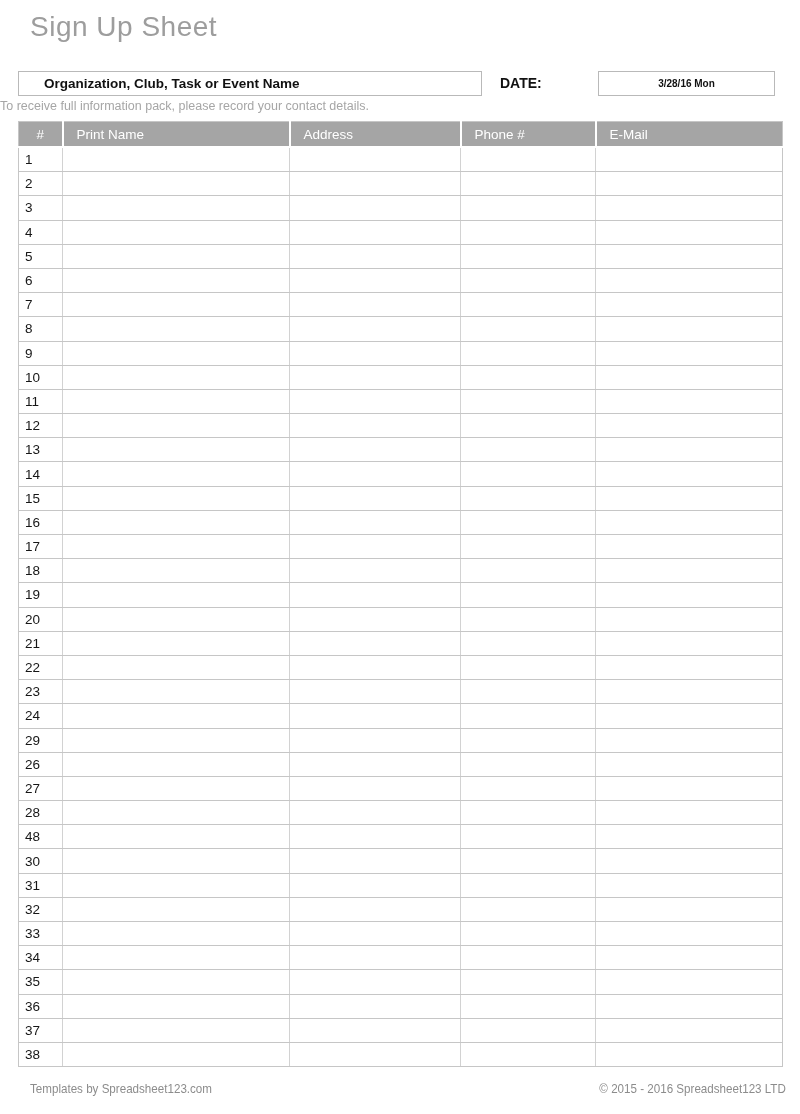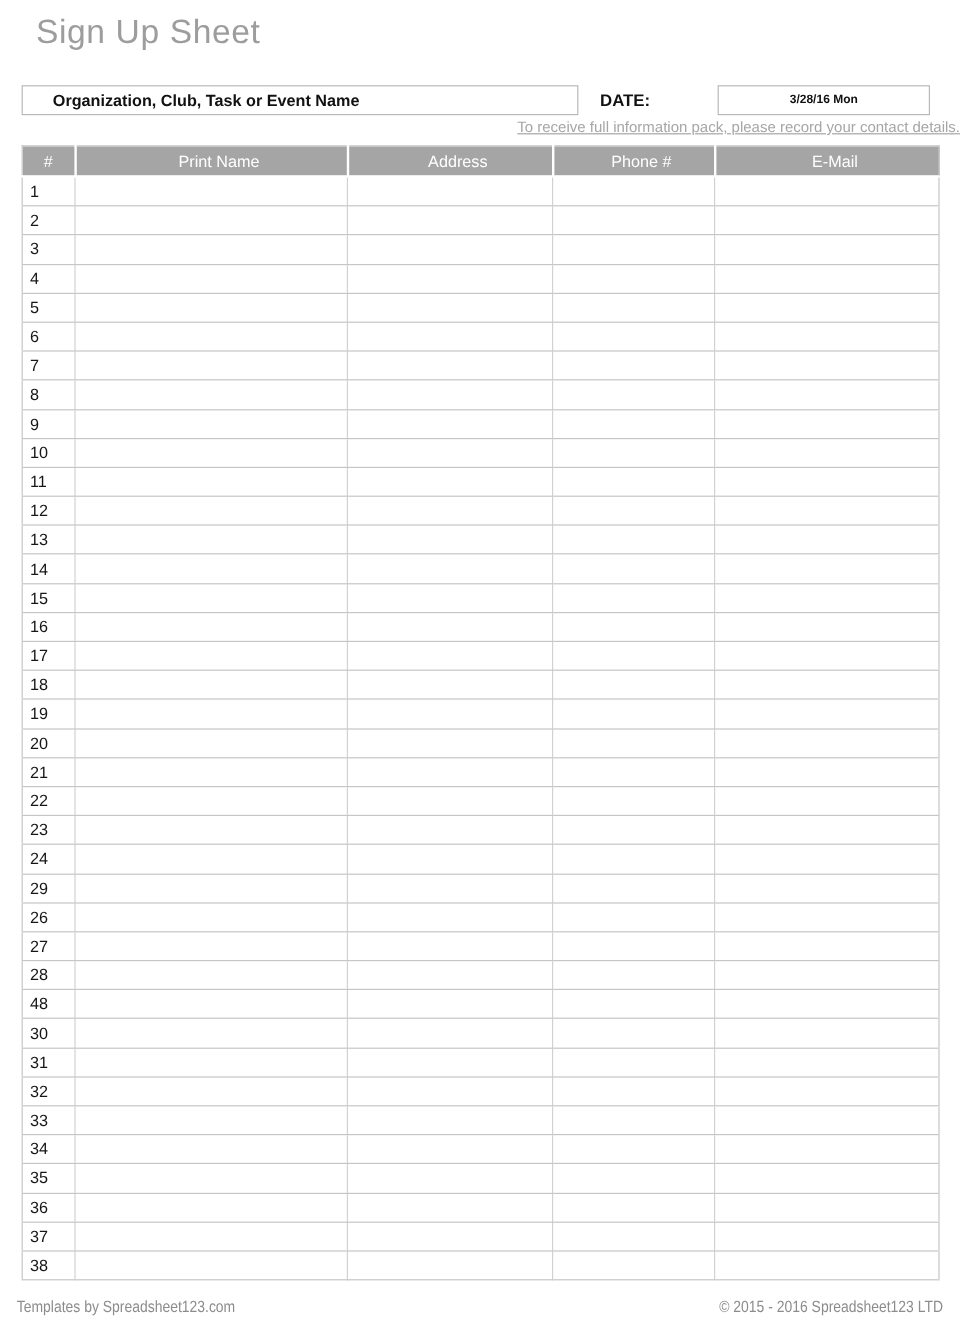"To receive full information pack," .subtitle { text-align: right -> left; text-decoration: underline -> none }
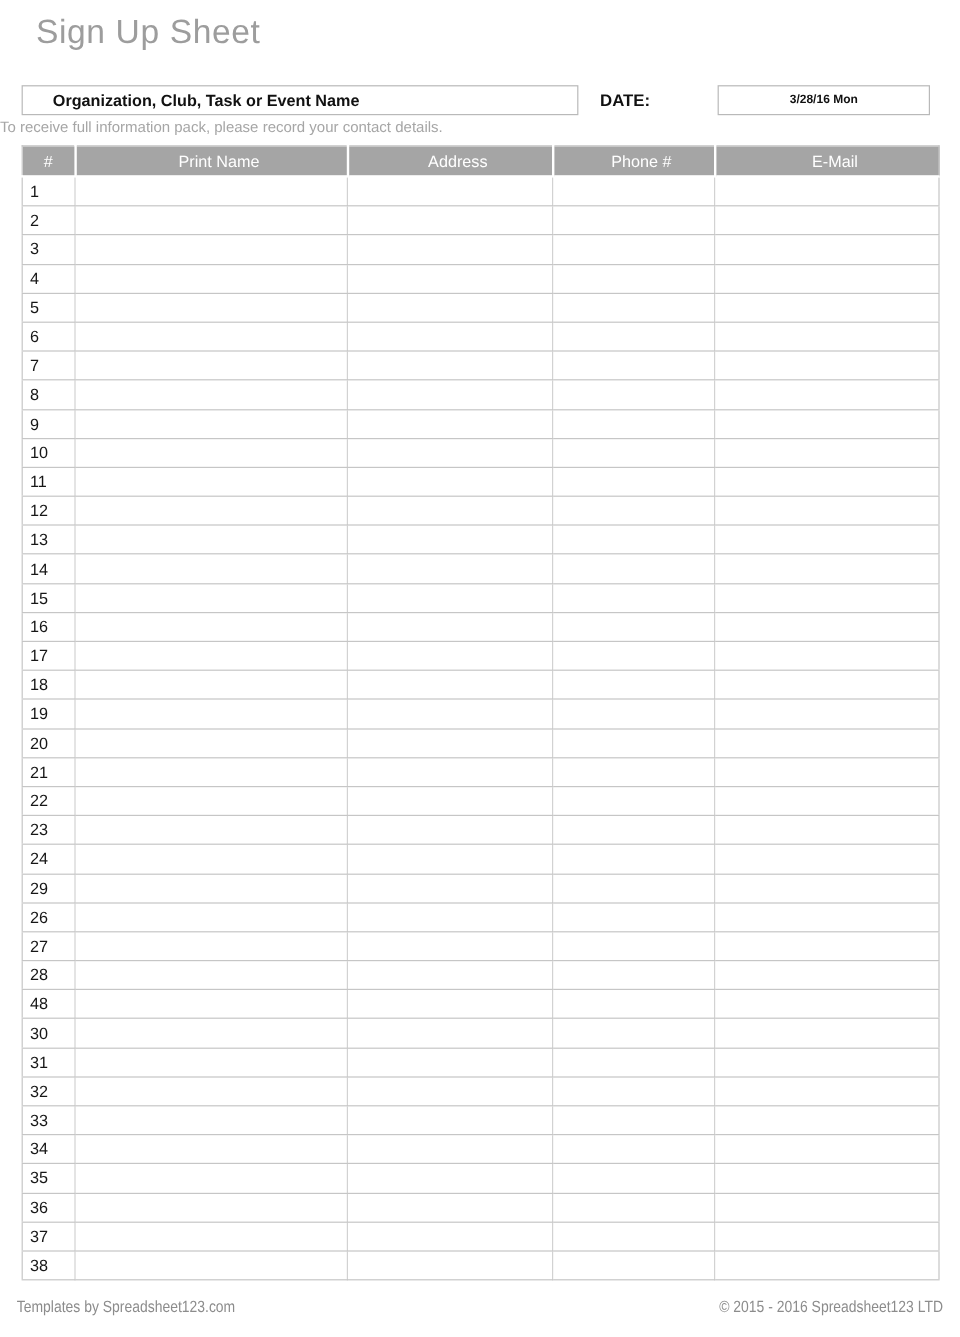"Print Name" table.signup thead th { text-align: center -> left }
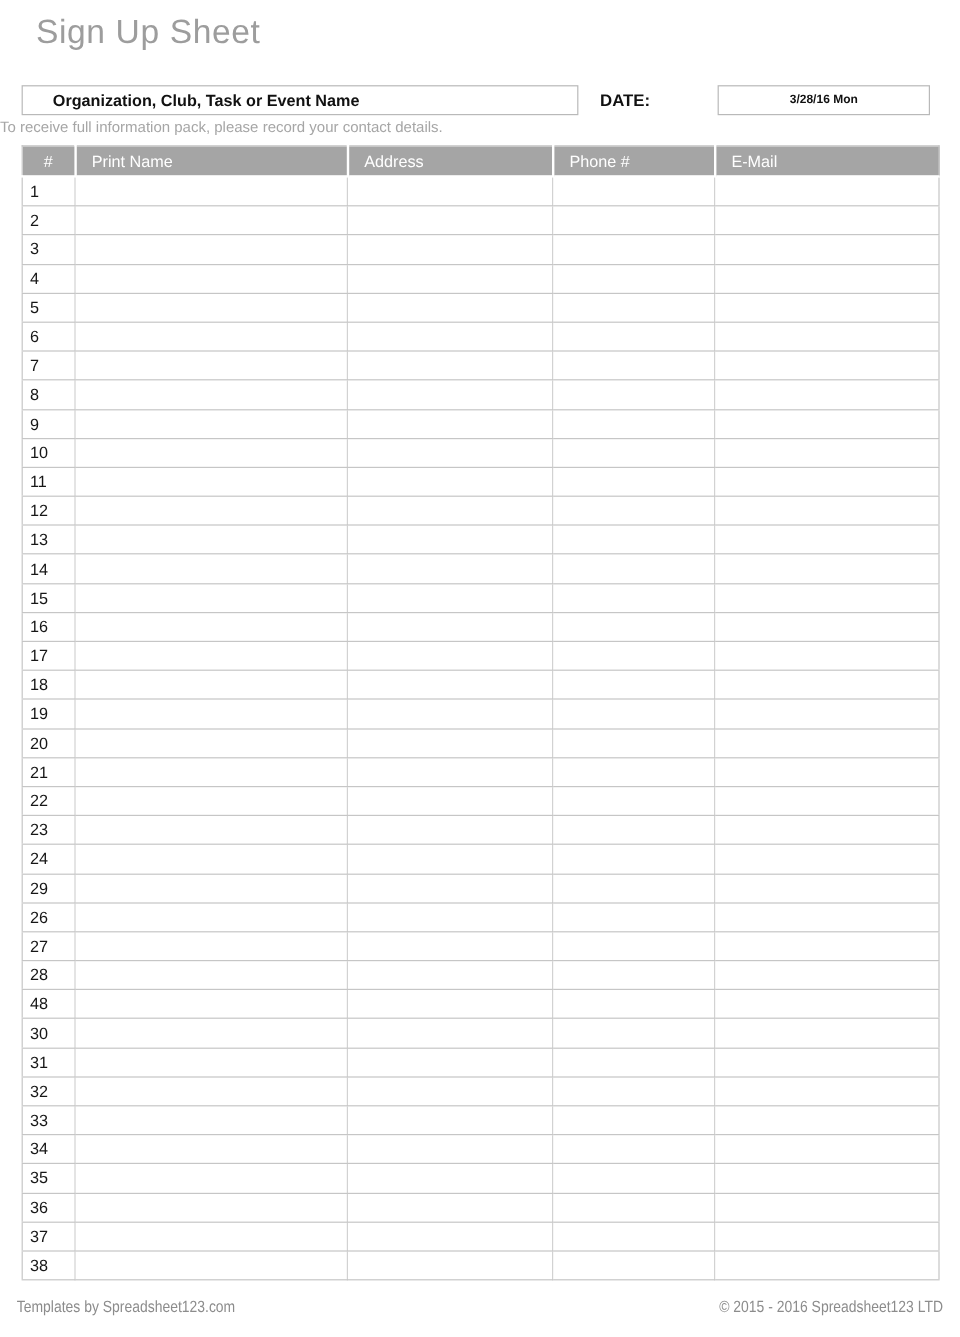"Templates by Spreadsheet123.com" .footer-left, .footer-right { margin-left: none -> 16px }
